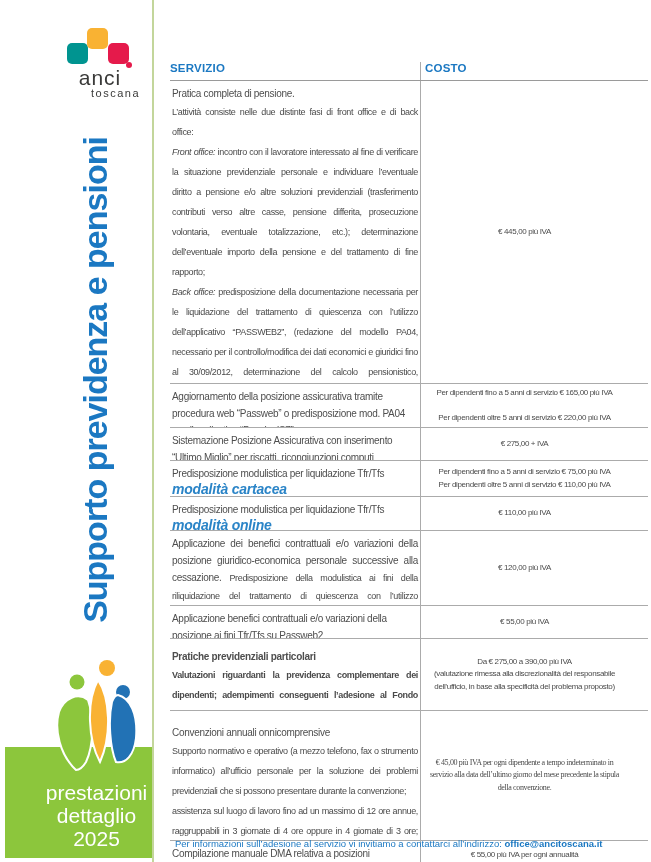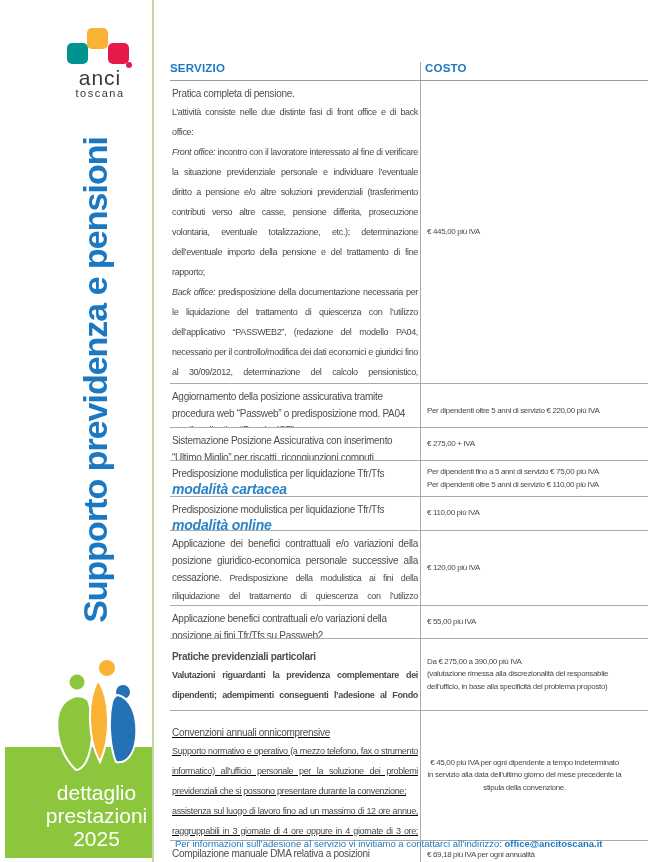"toscana" .anci-sub { text-align: center -> right }
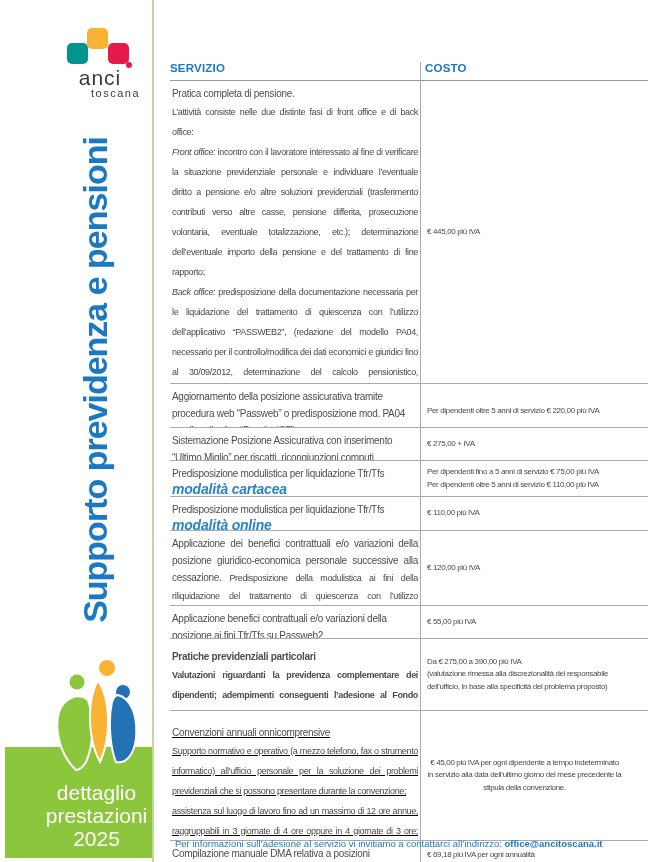"€ 445,00 più IVA" .prow .cost { text-align: left -> center }
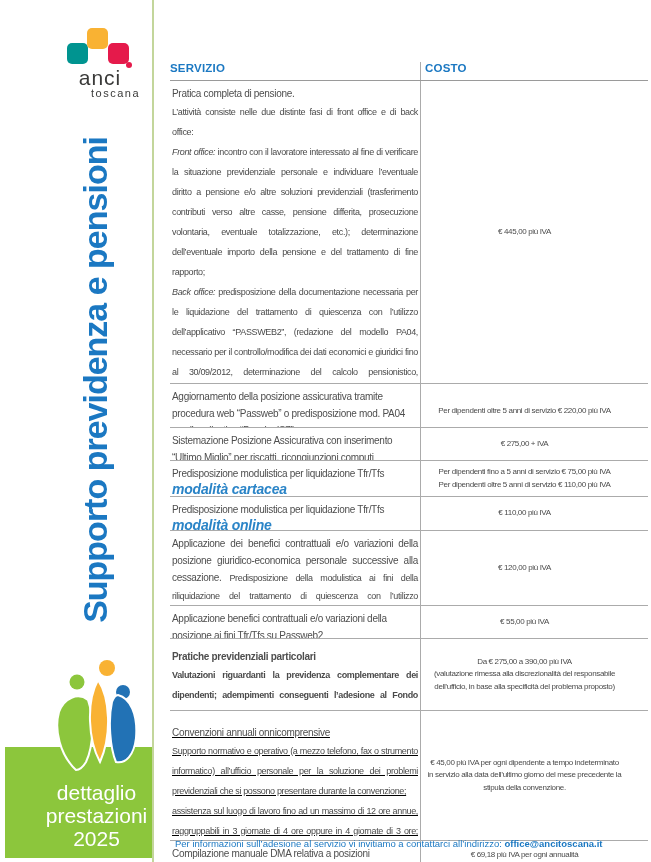"Per dipendenti fino a 5 anni di servizio € 165,00" div.cost-line { html: none -> <div>Per dipendenti fino a 5 anni di servizio € 165,00 più IVA</div> }
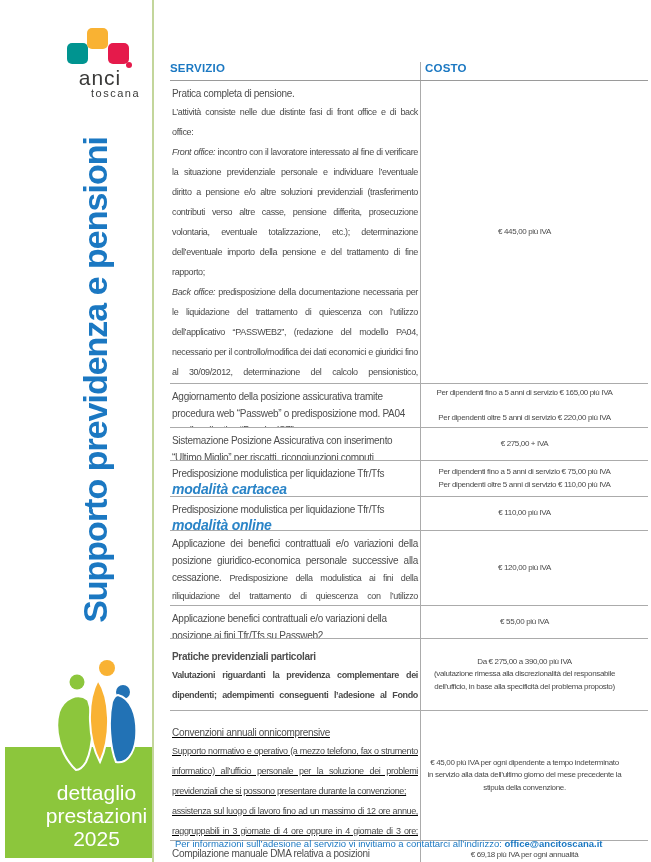"Convenzioni annuali onnicomprensive" .prow:nth-of-type(9) .svc { text-decoration: underline -> none }
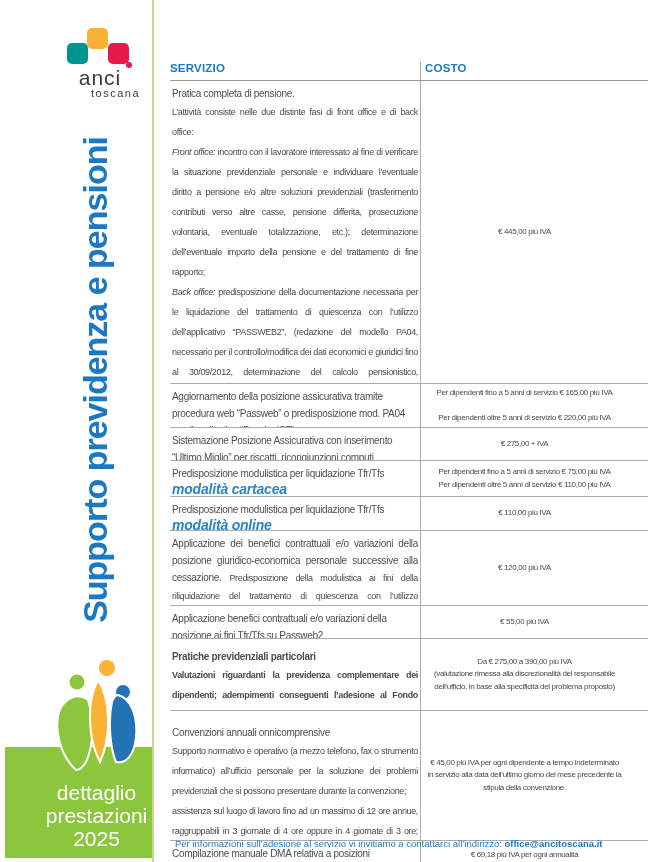"€ 45,00 più IVA per" .prow:nth-of-type(9) .cost { font-family: none -> Liberation Serif, serif }
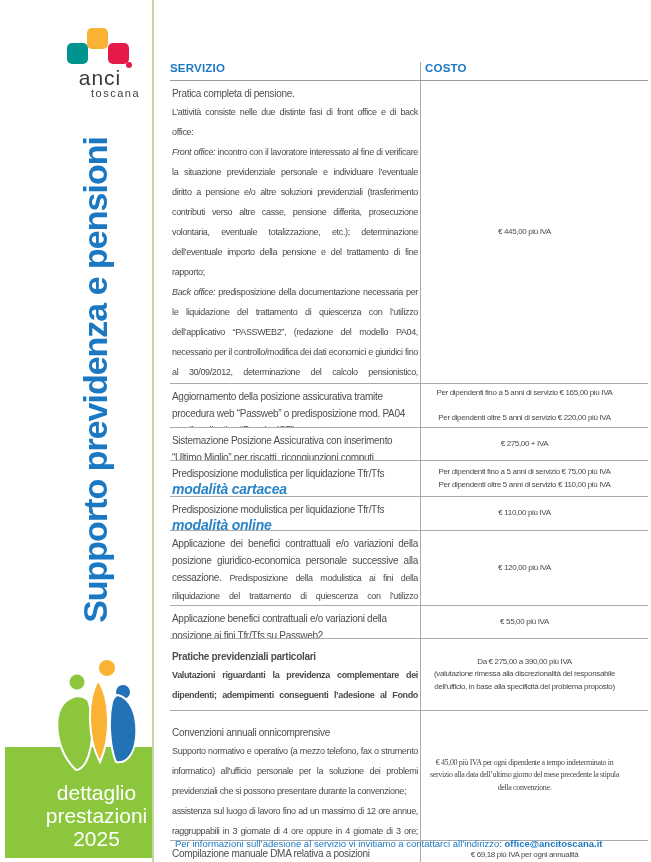"dettaglio" div { order: before "prestazioni" -> after "prestazioni" }
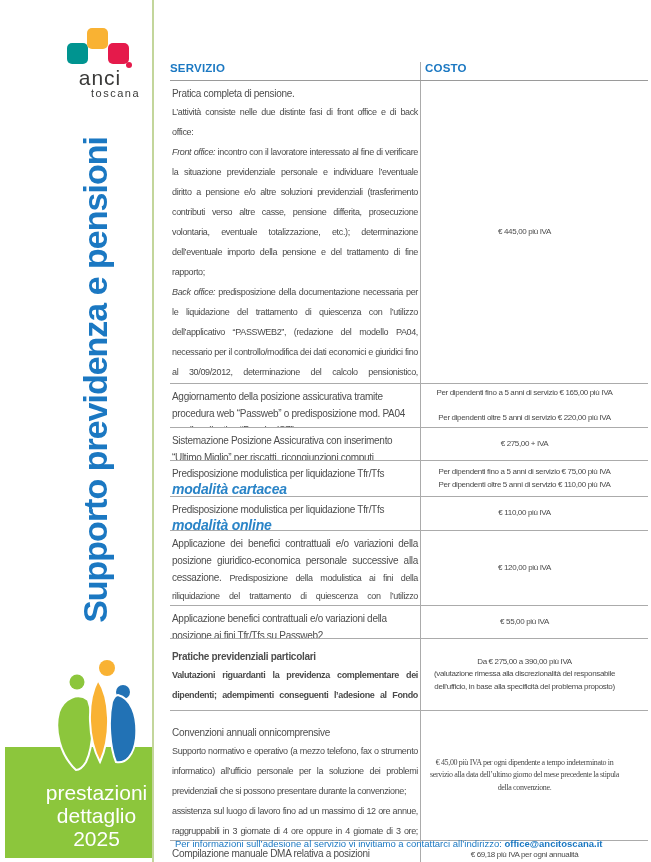"€ 69,18 più IVA per" div.cost-line { text: 69,18 -> 55,00 }
